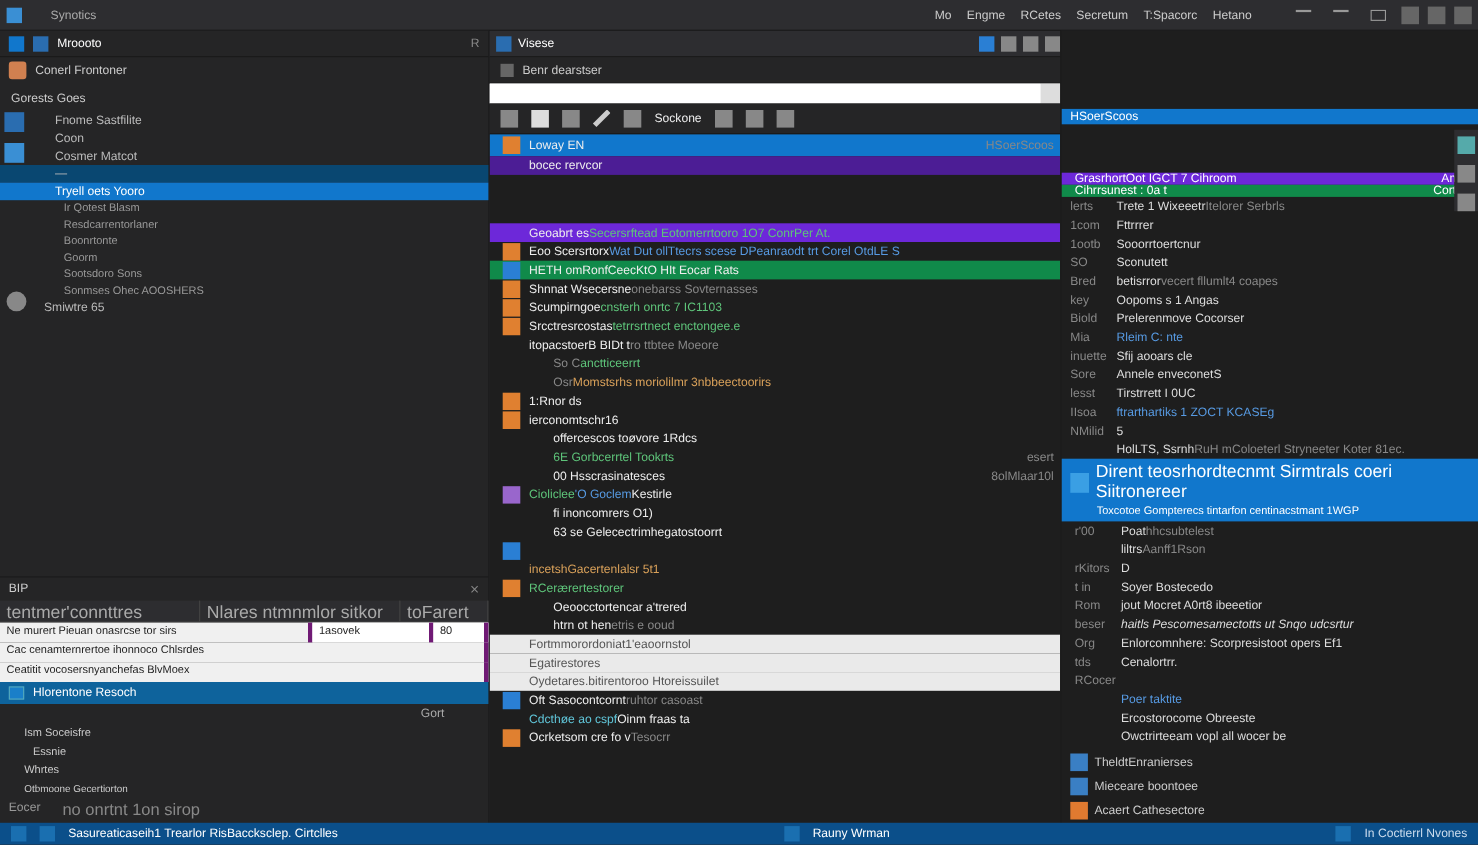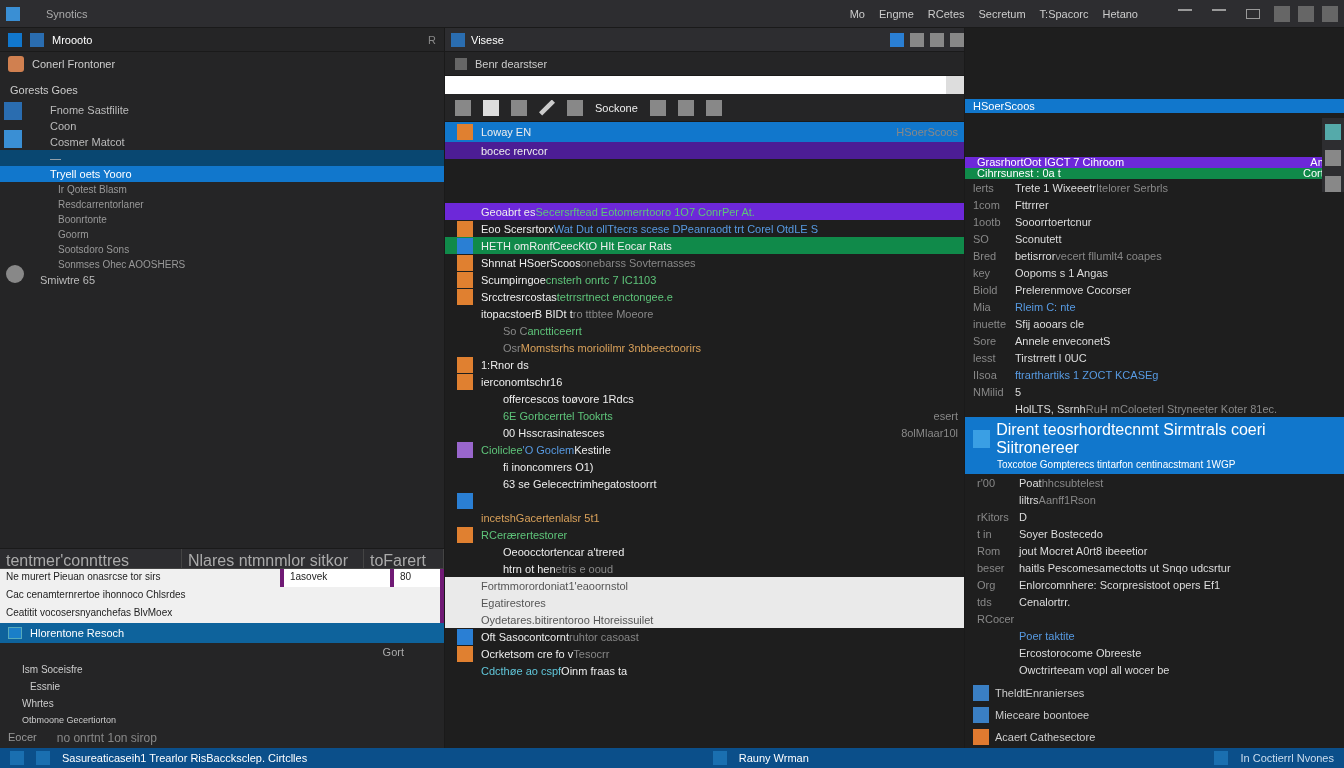"Shnnat HSoerScoos" span.white-t { text: HSoerScoos -> Wsecersne }
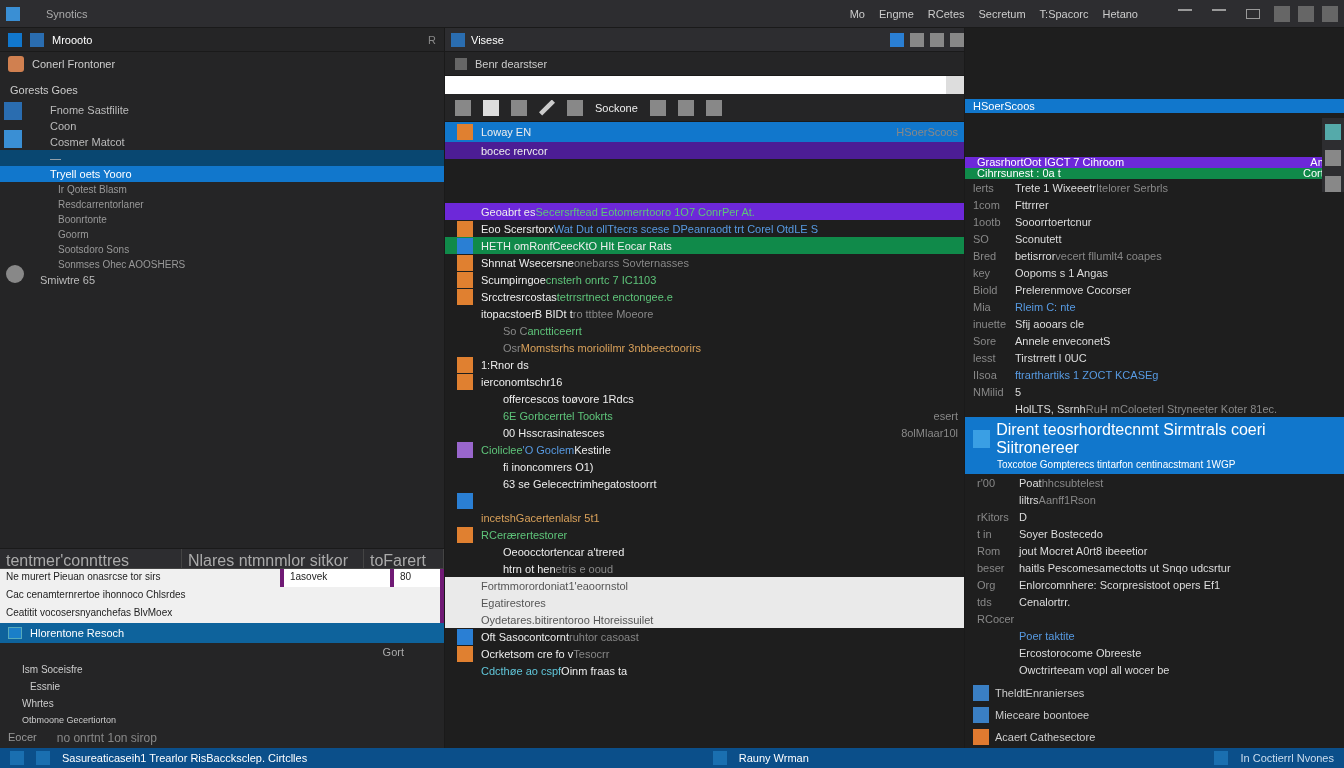"BIP" div { html: none -> <div> <span>BIP</span> <span>⨯</span> </div> }
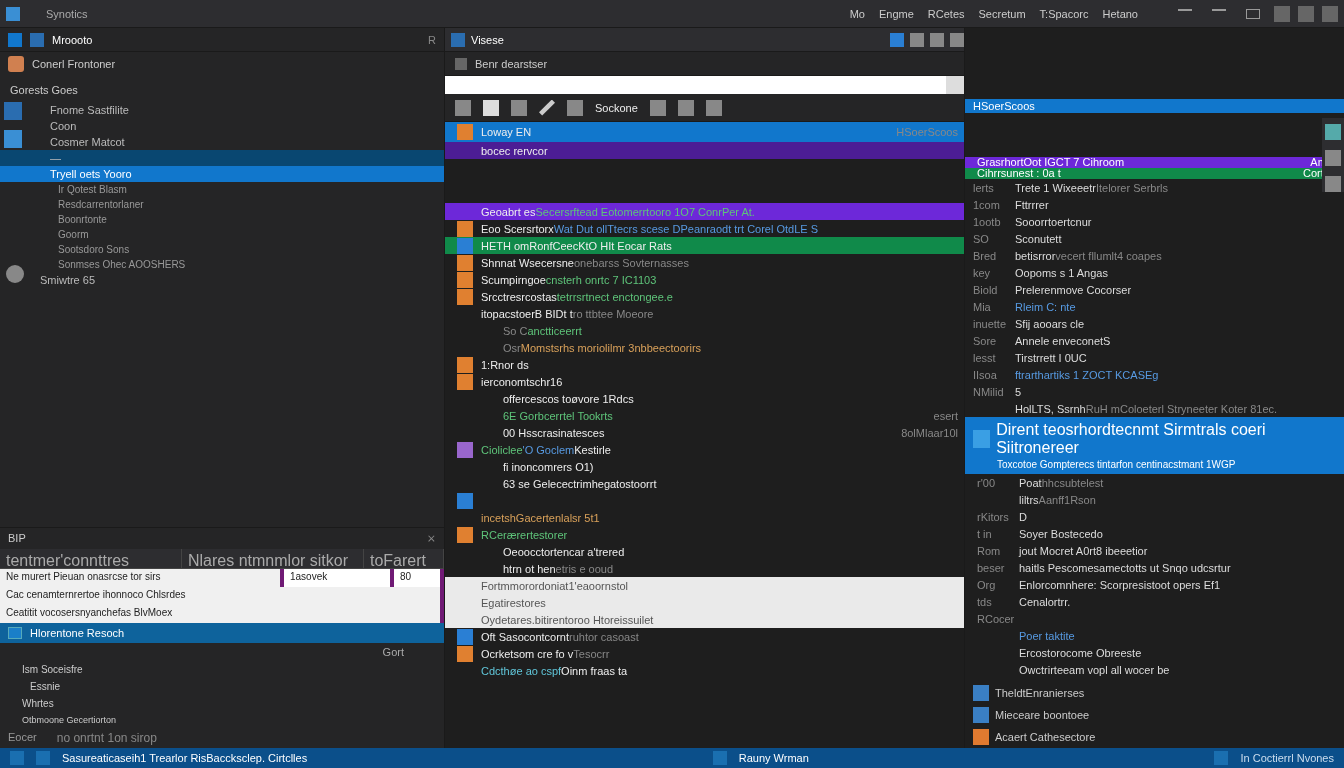"haitls Pescomesamectotts ut Snqo" span { font-style: none -> italic }
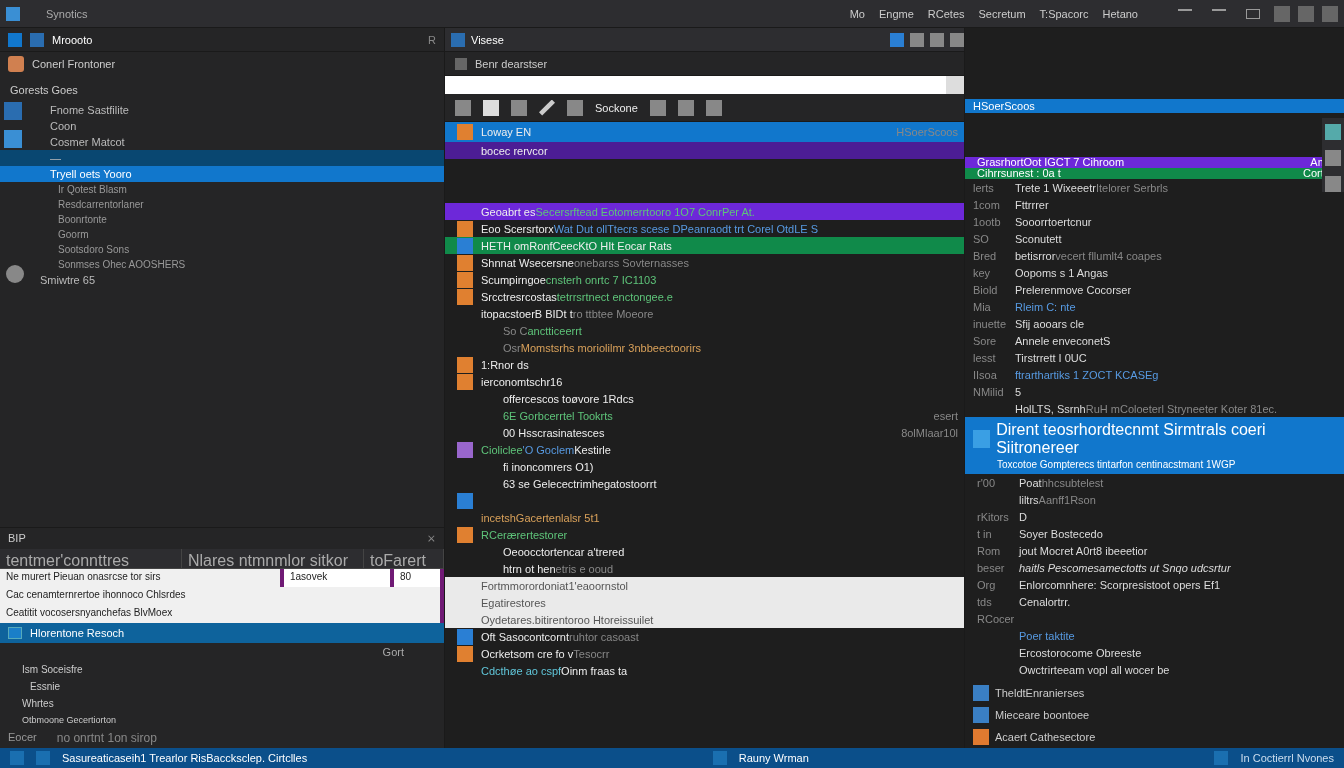"Ocrketsom cre fo v" div.row { order: before "Cdcthøe ao cspf" -> after "Cdcthøe ao cspf" }
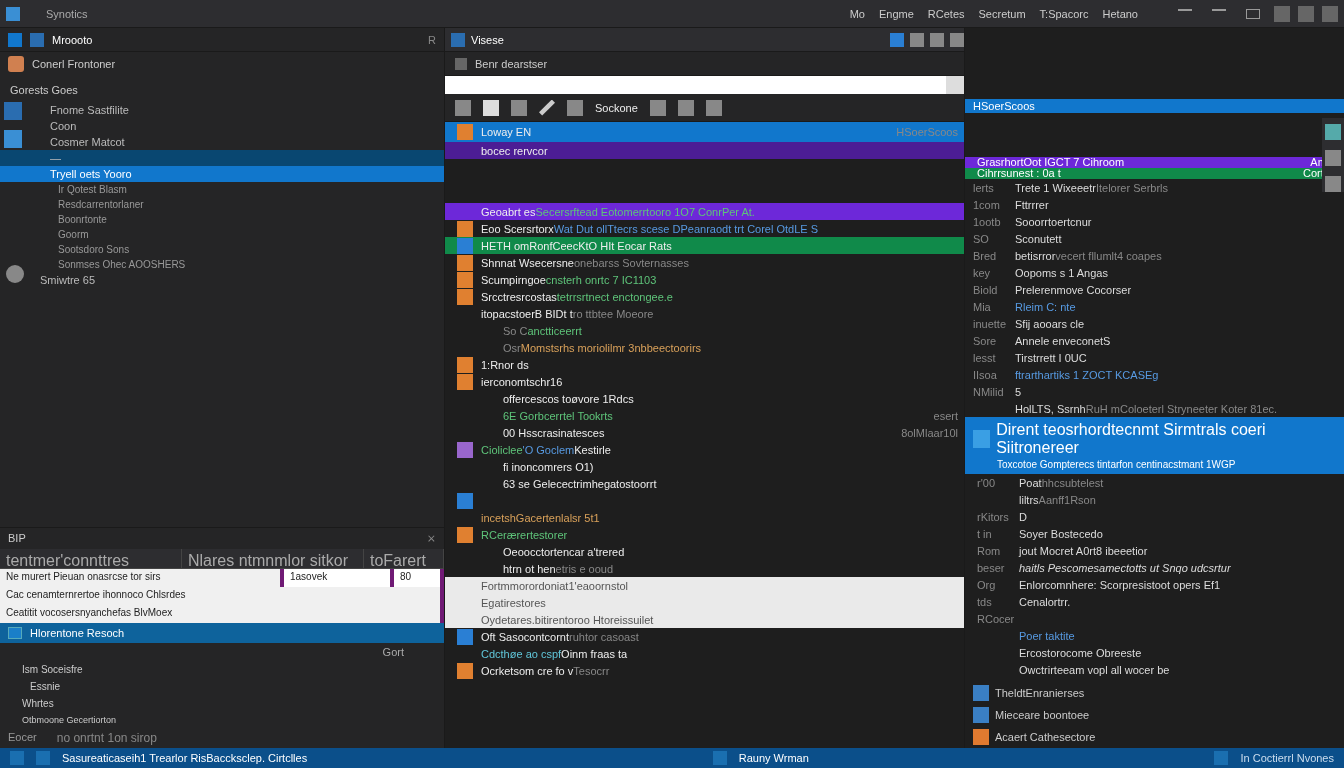"no onrtnt 1on sirop" span { font-size: 12px -> 15px }
